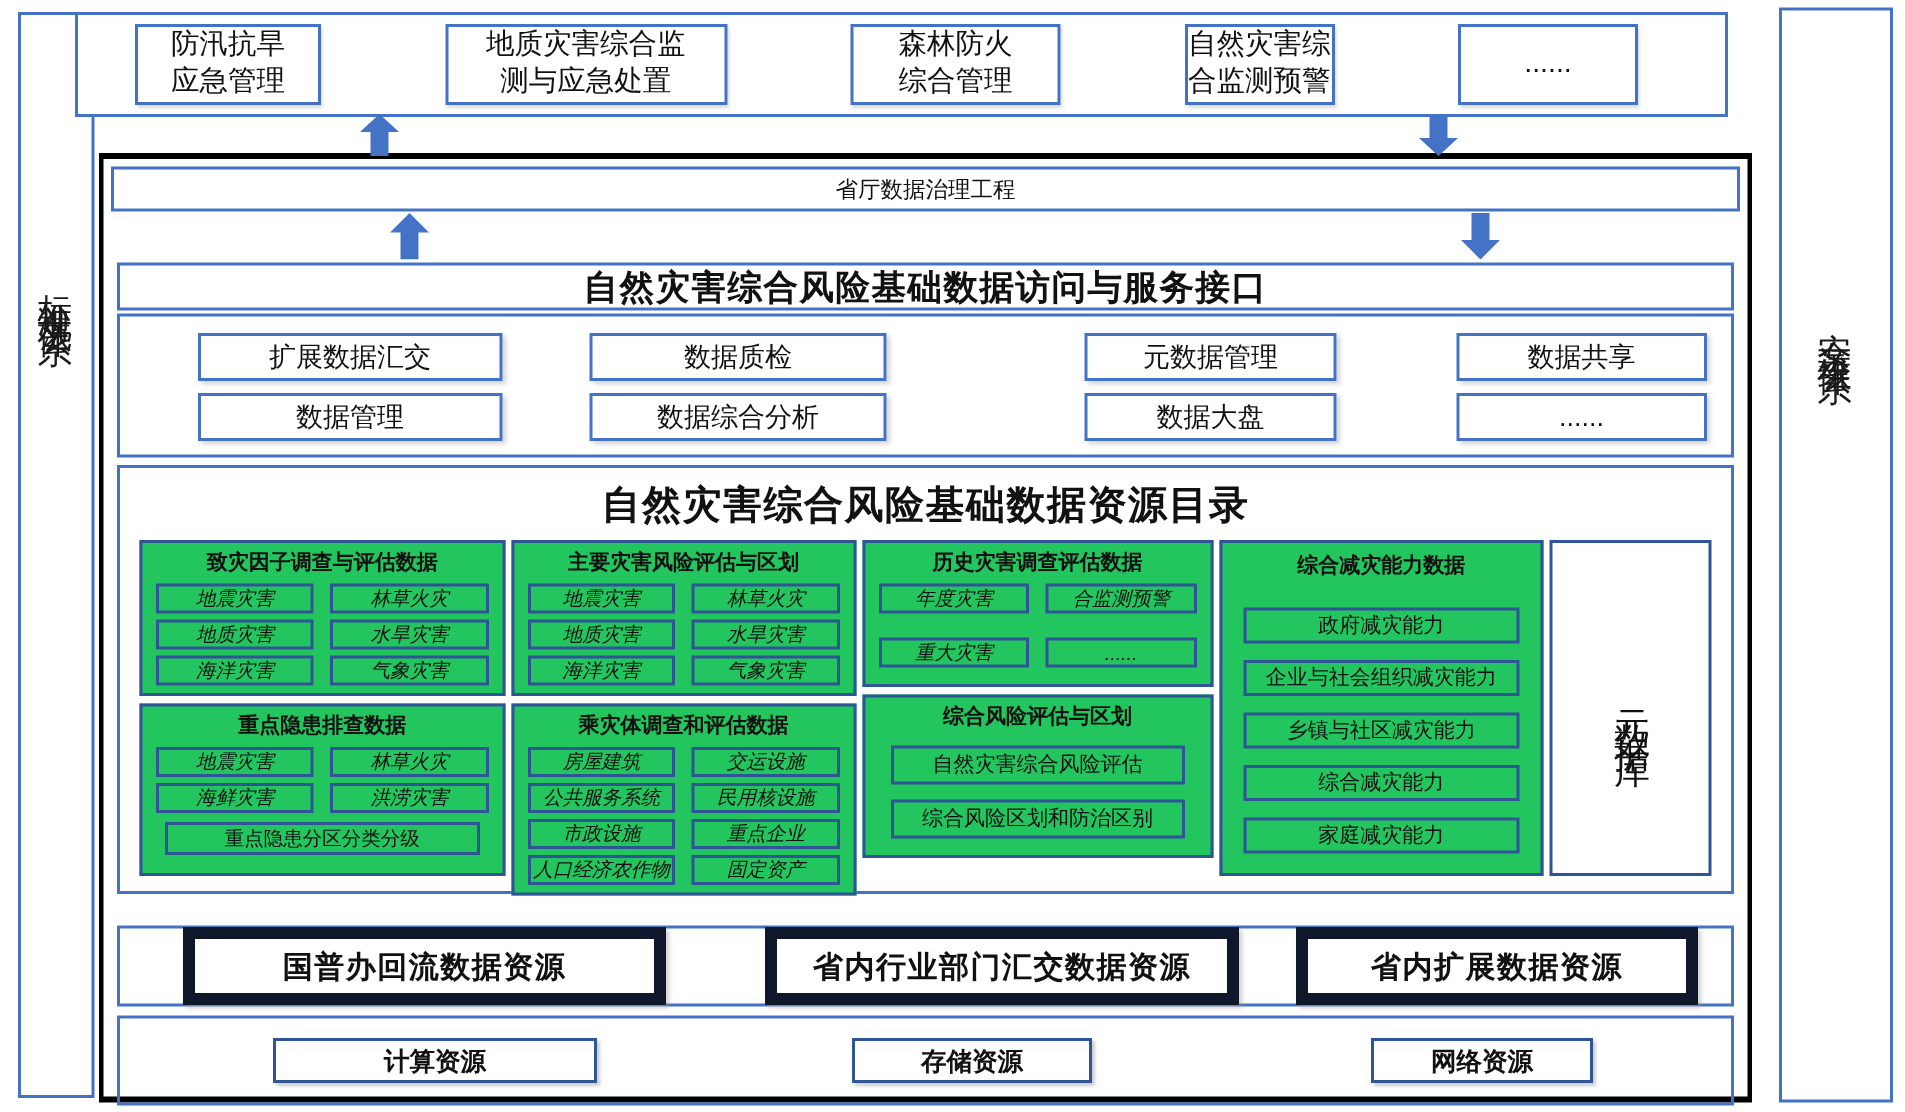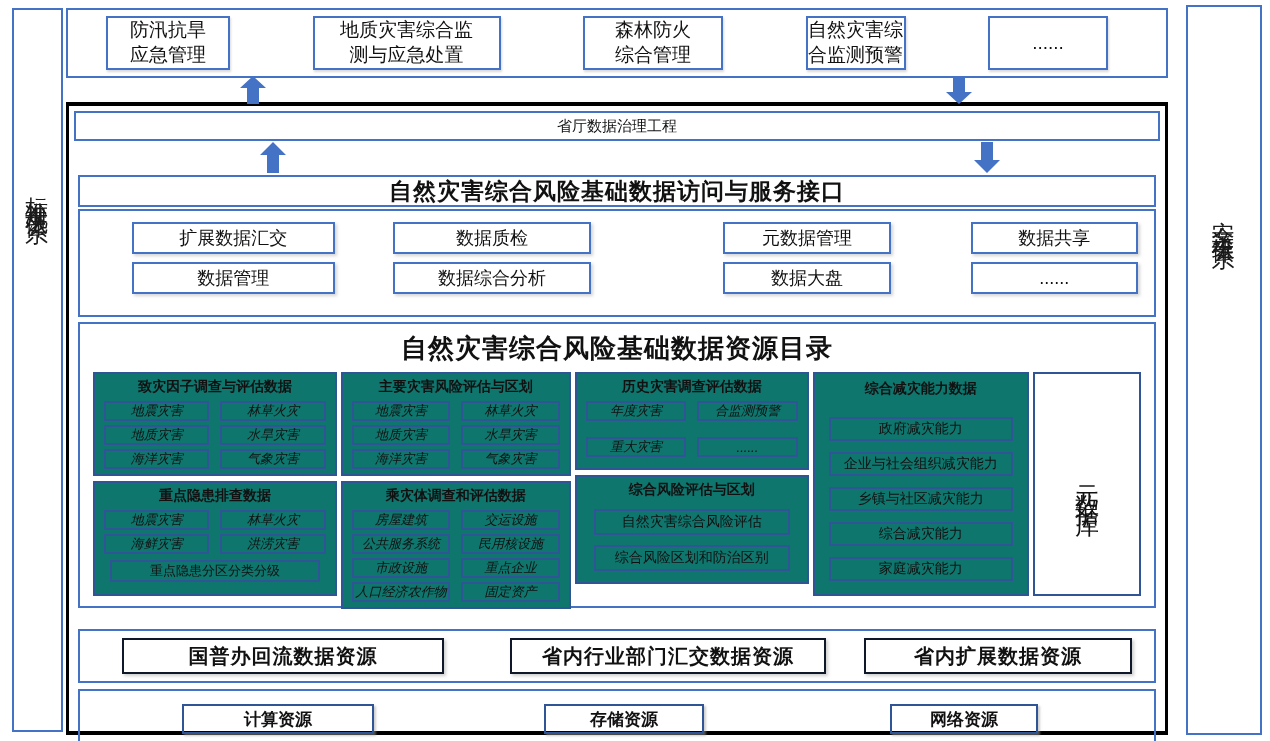"防汛抗旱" .top-apps { left: 66px -> 50px }
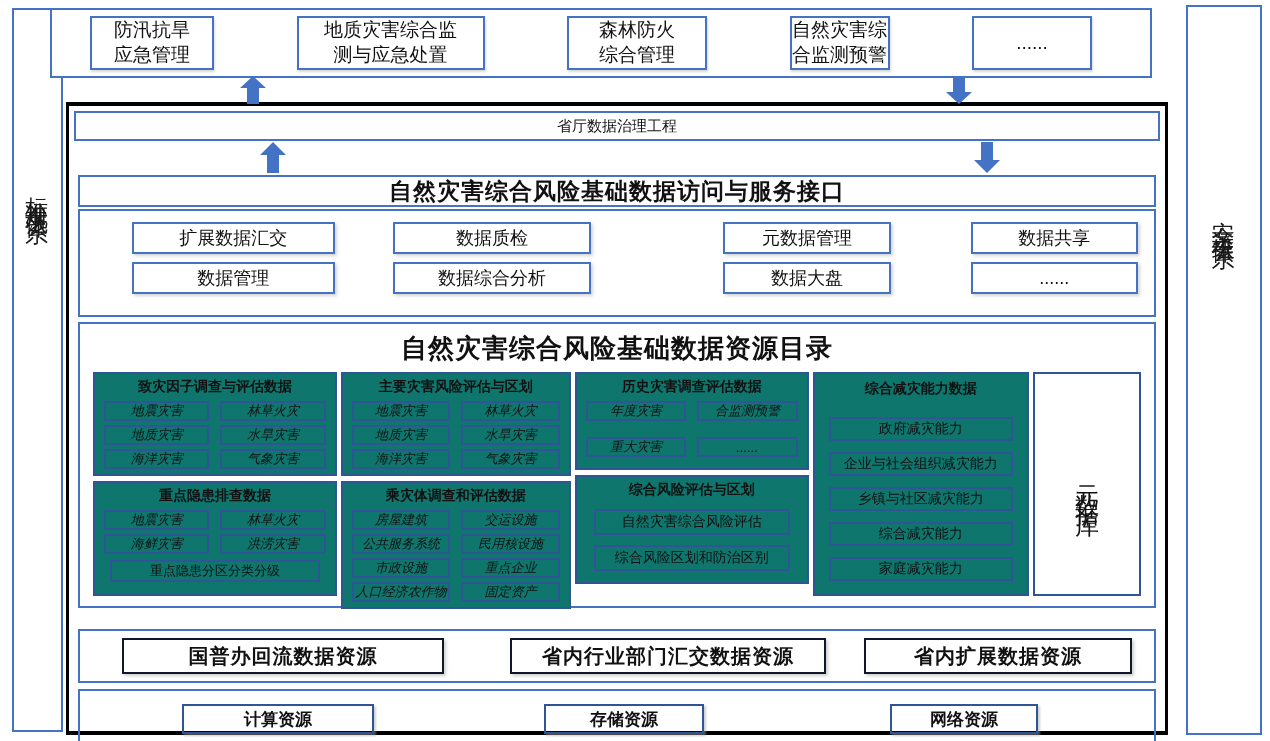"数据管理" .svc-row:last-child { margin-bottom: 12px -> 0 }
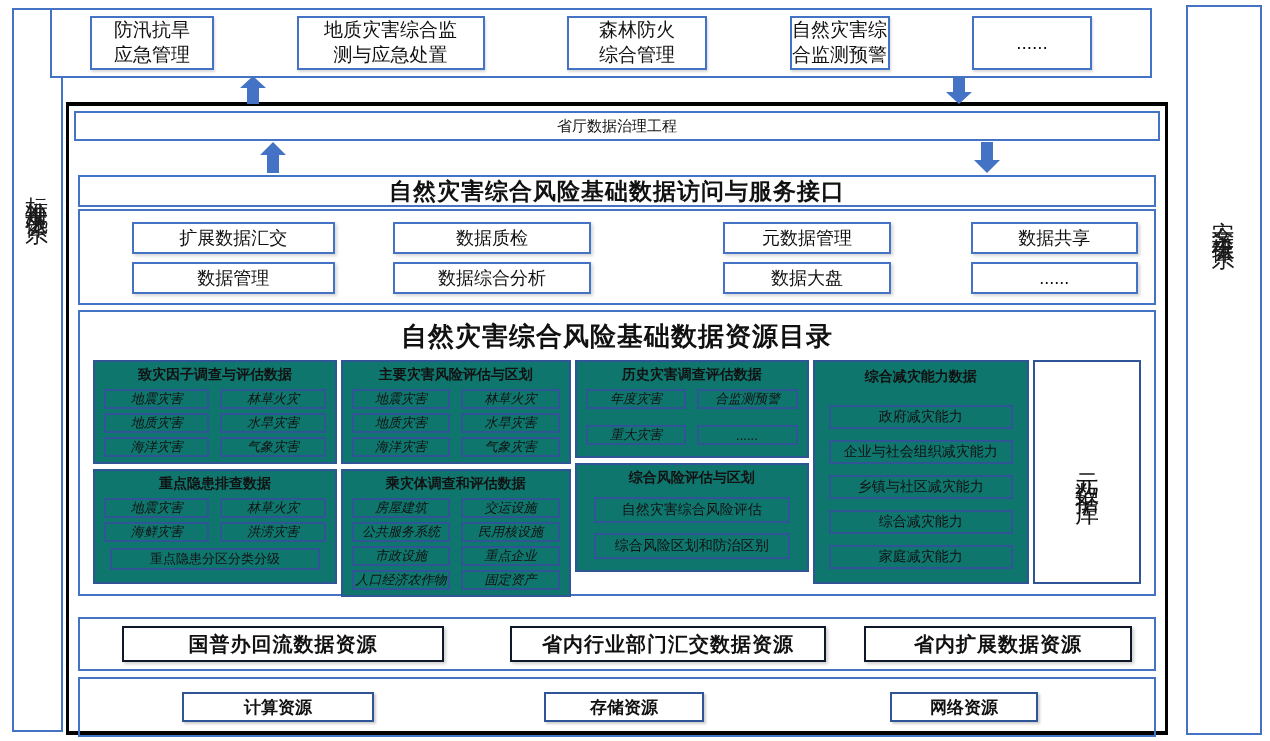"致灾因子调查与评估数据" .group { background: #0f766e -> #22c55e }
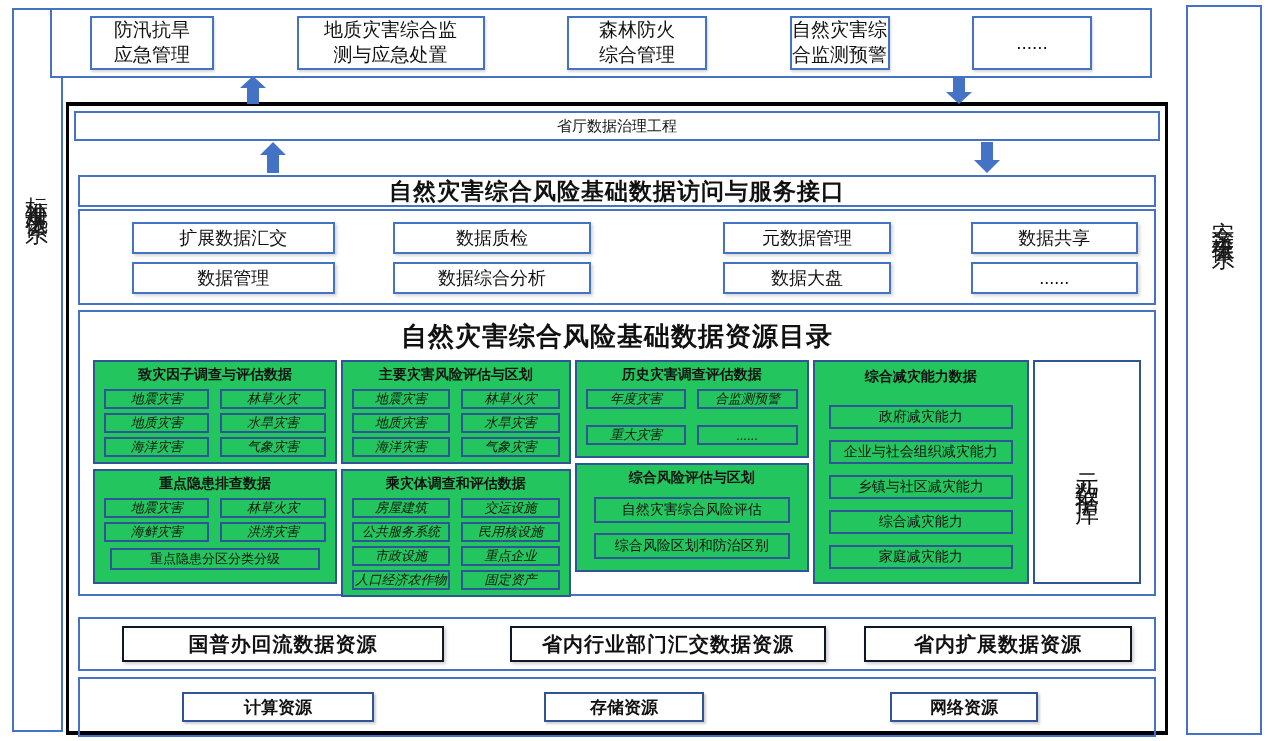"国普办回流数据资源" .src-box { border: 2px solid #0f172a -> 8px solid #0f172a; height: 36px -> 52px }
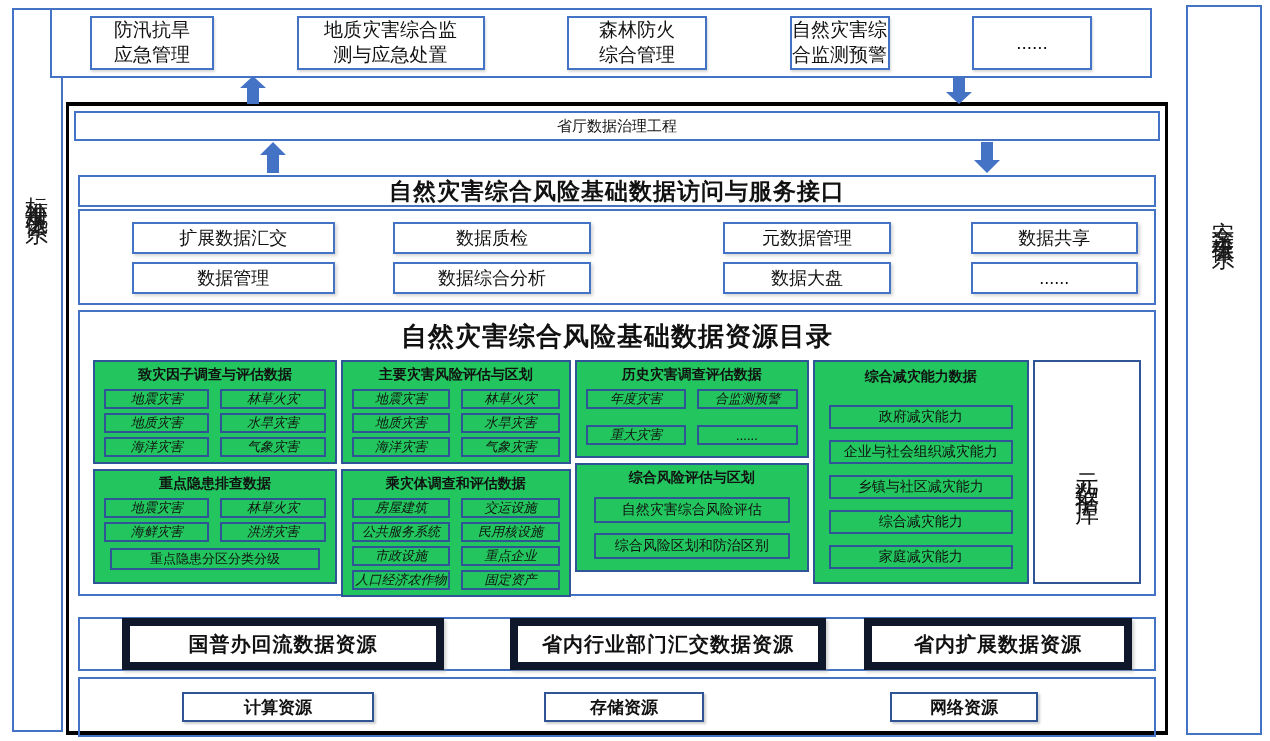"计算资源" .i1 { width: 192px -> 216px }
